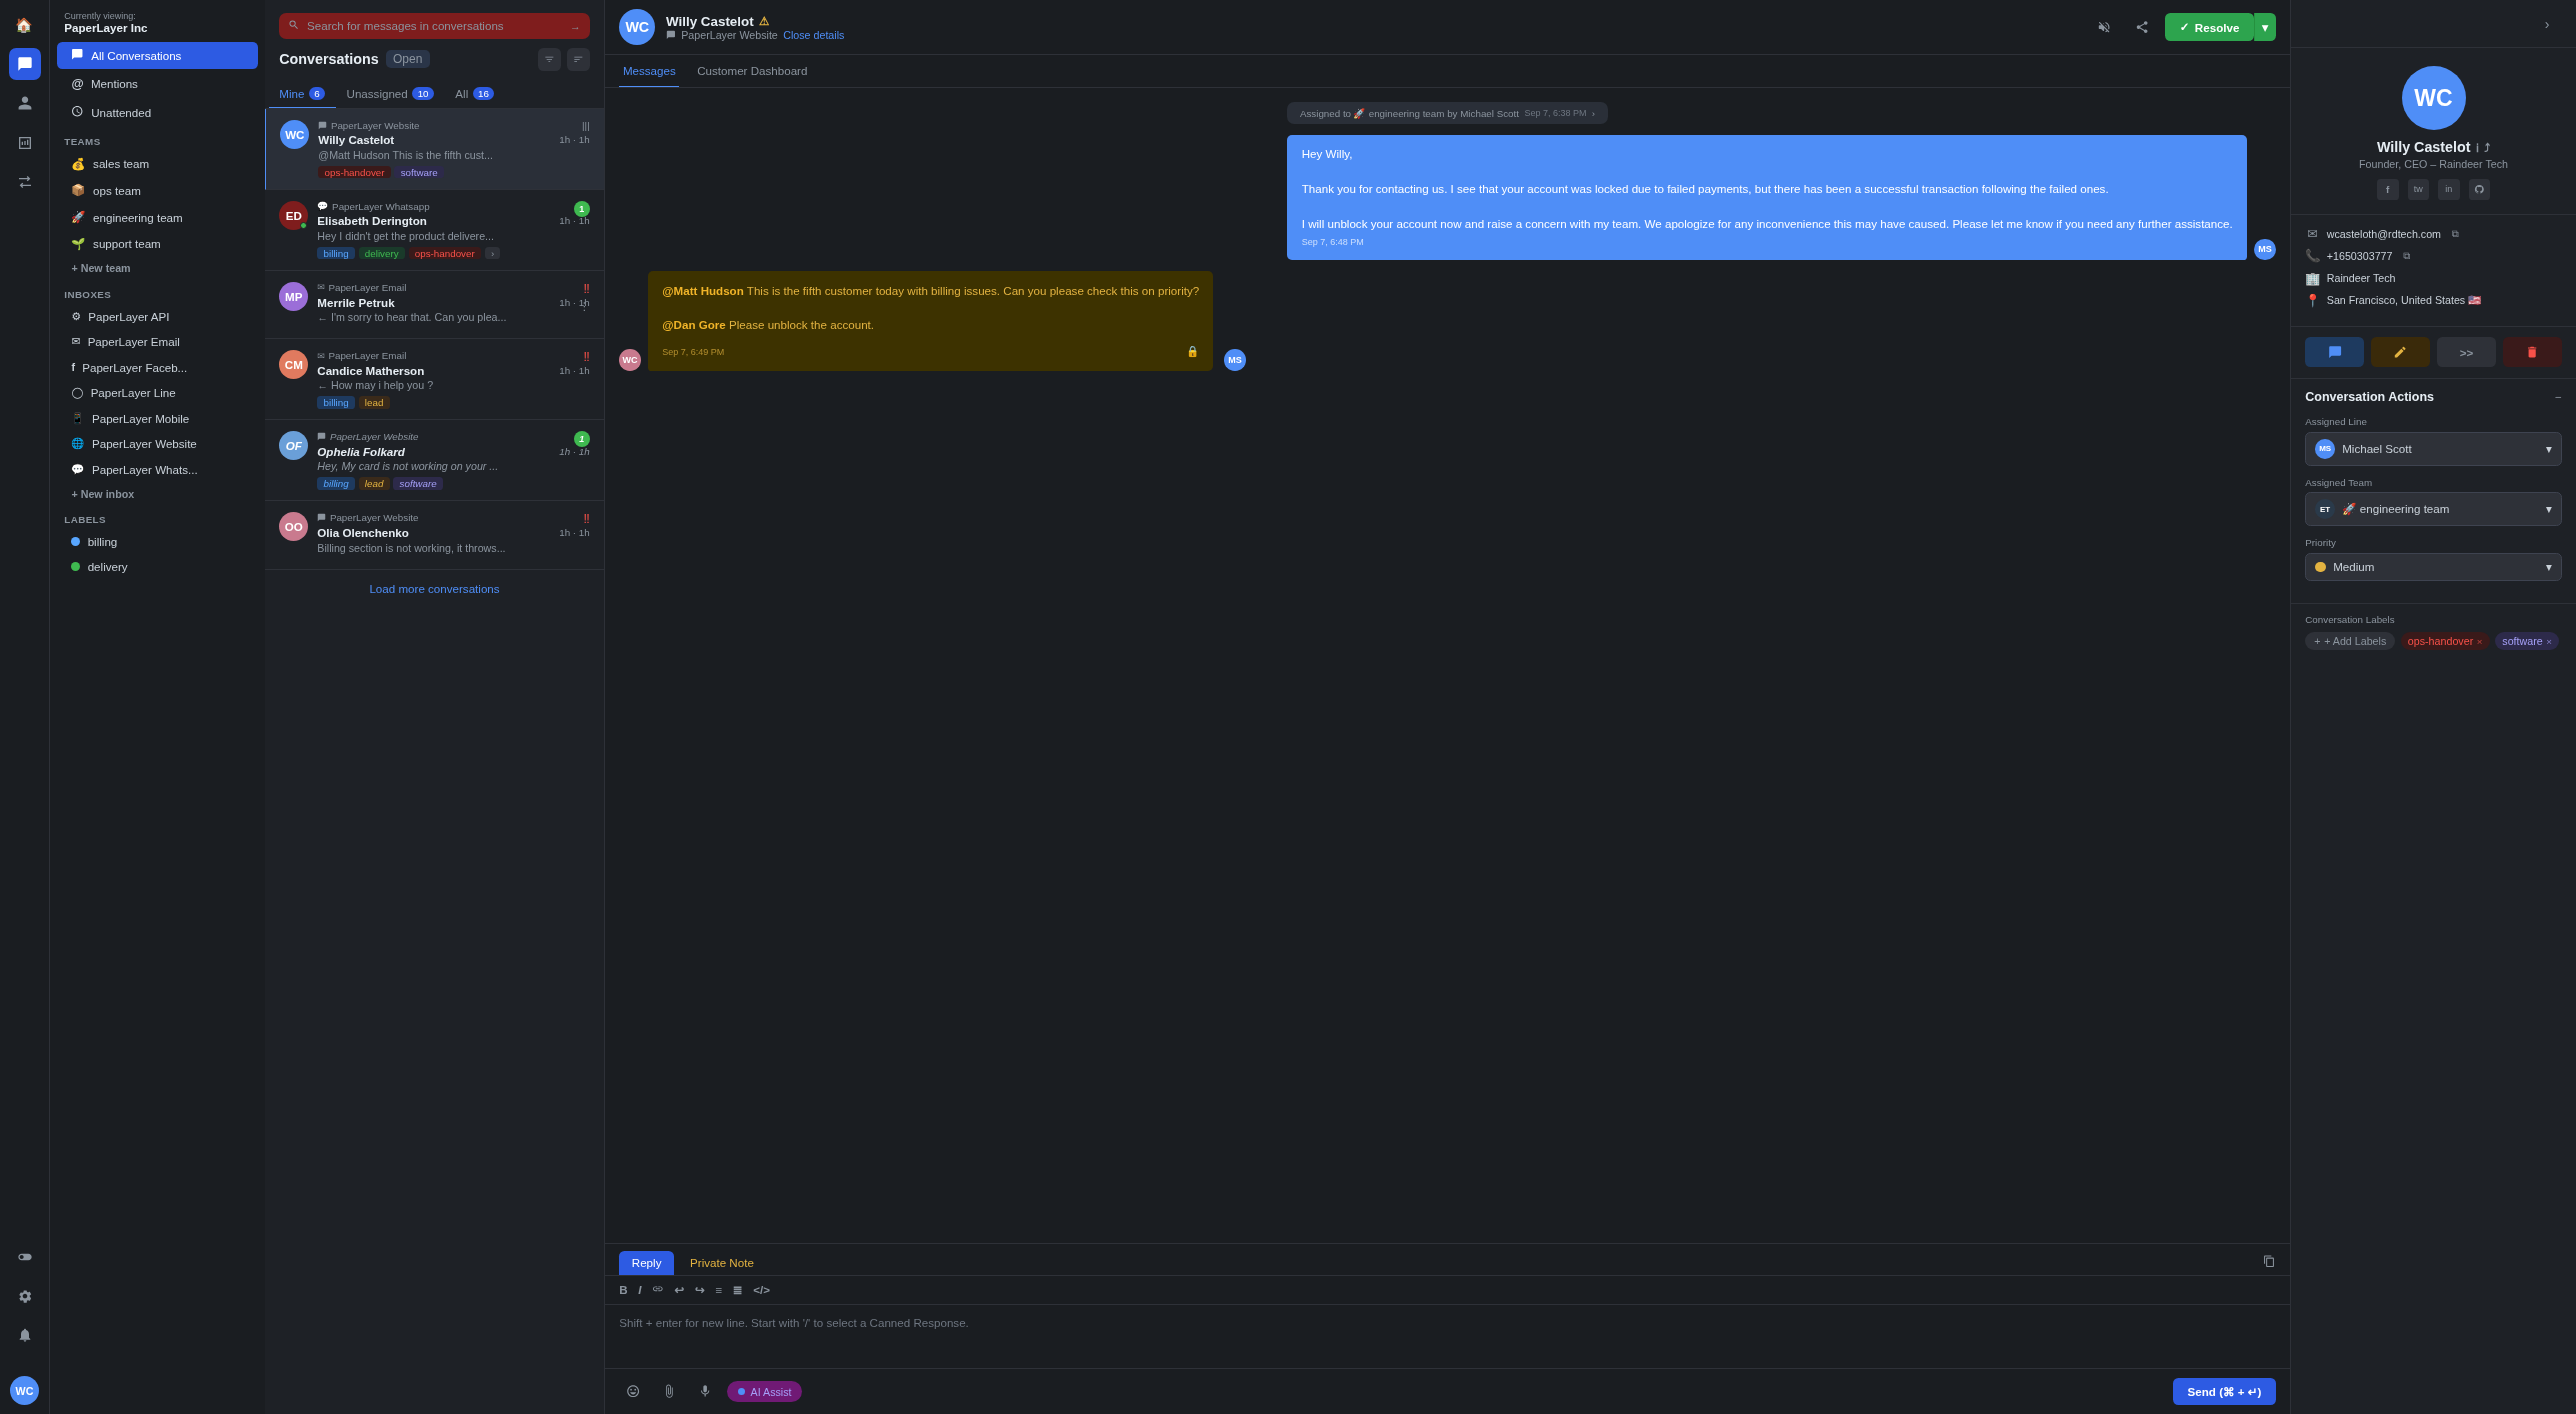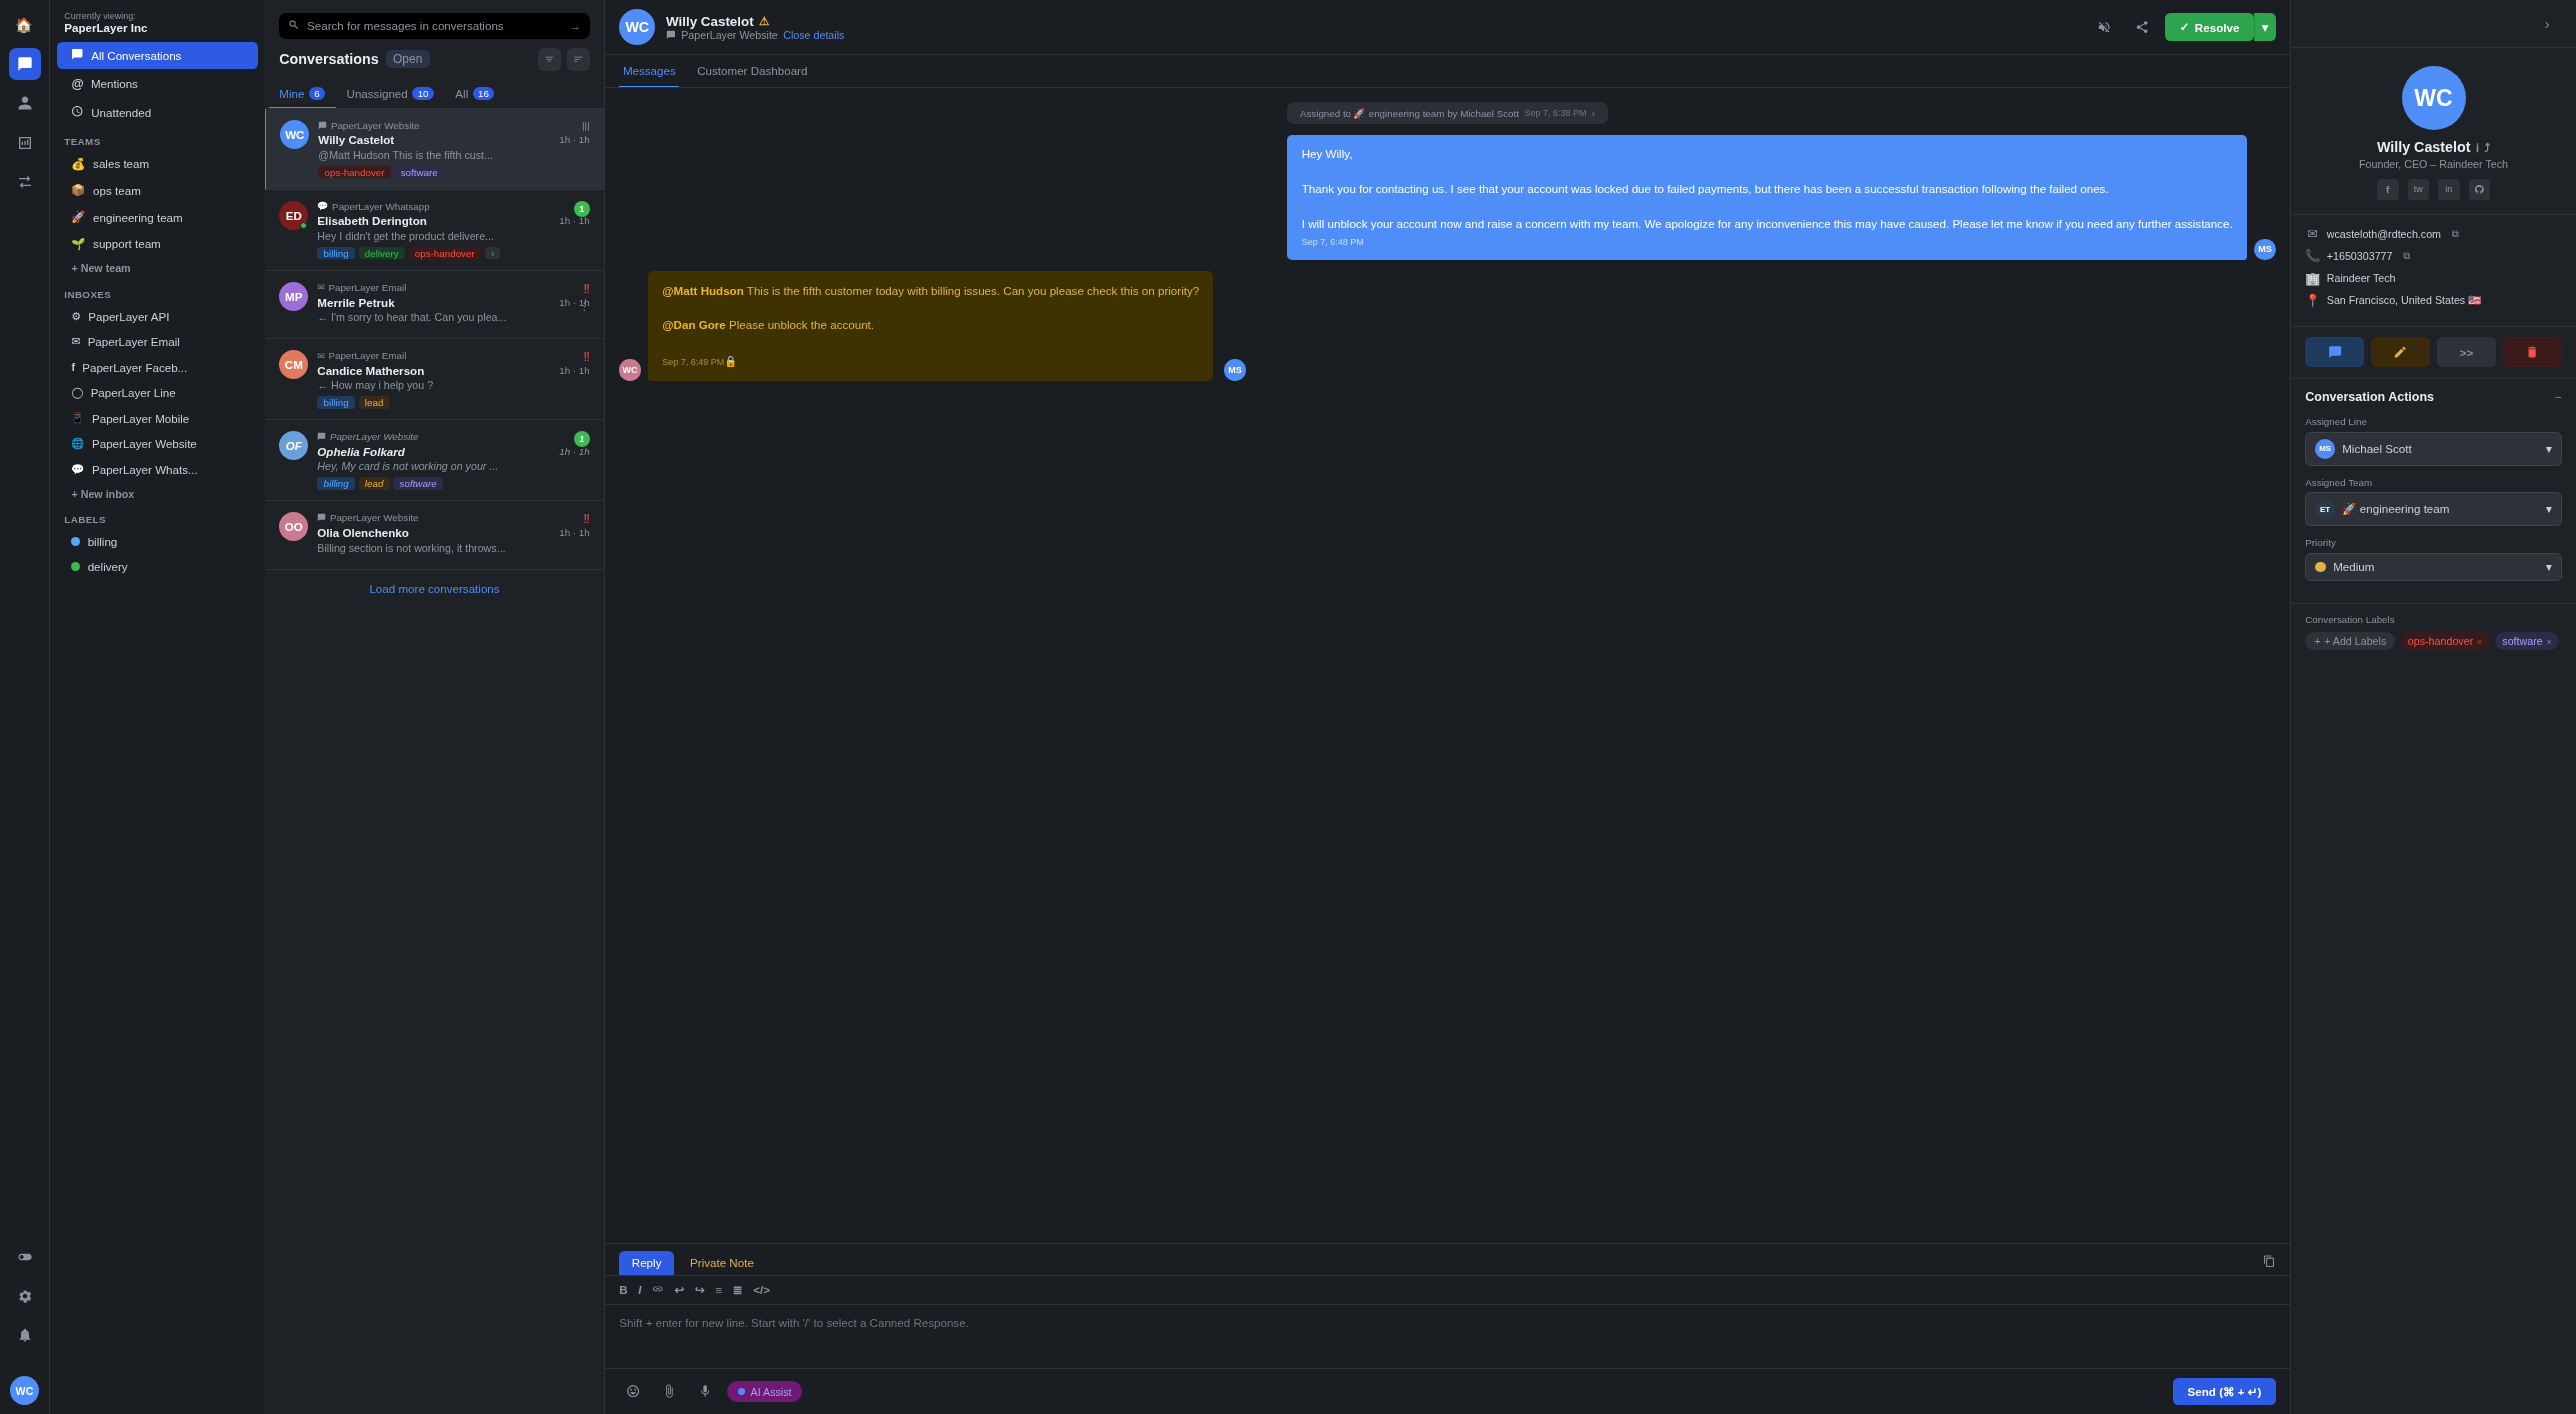"Search for messages in conversations" .conv-search-bar { background: #000000 -> #7f1d1d }
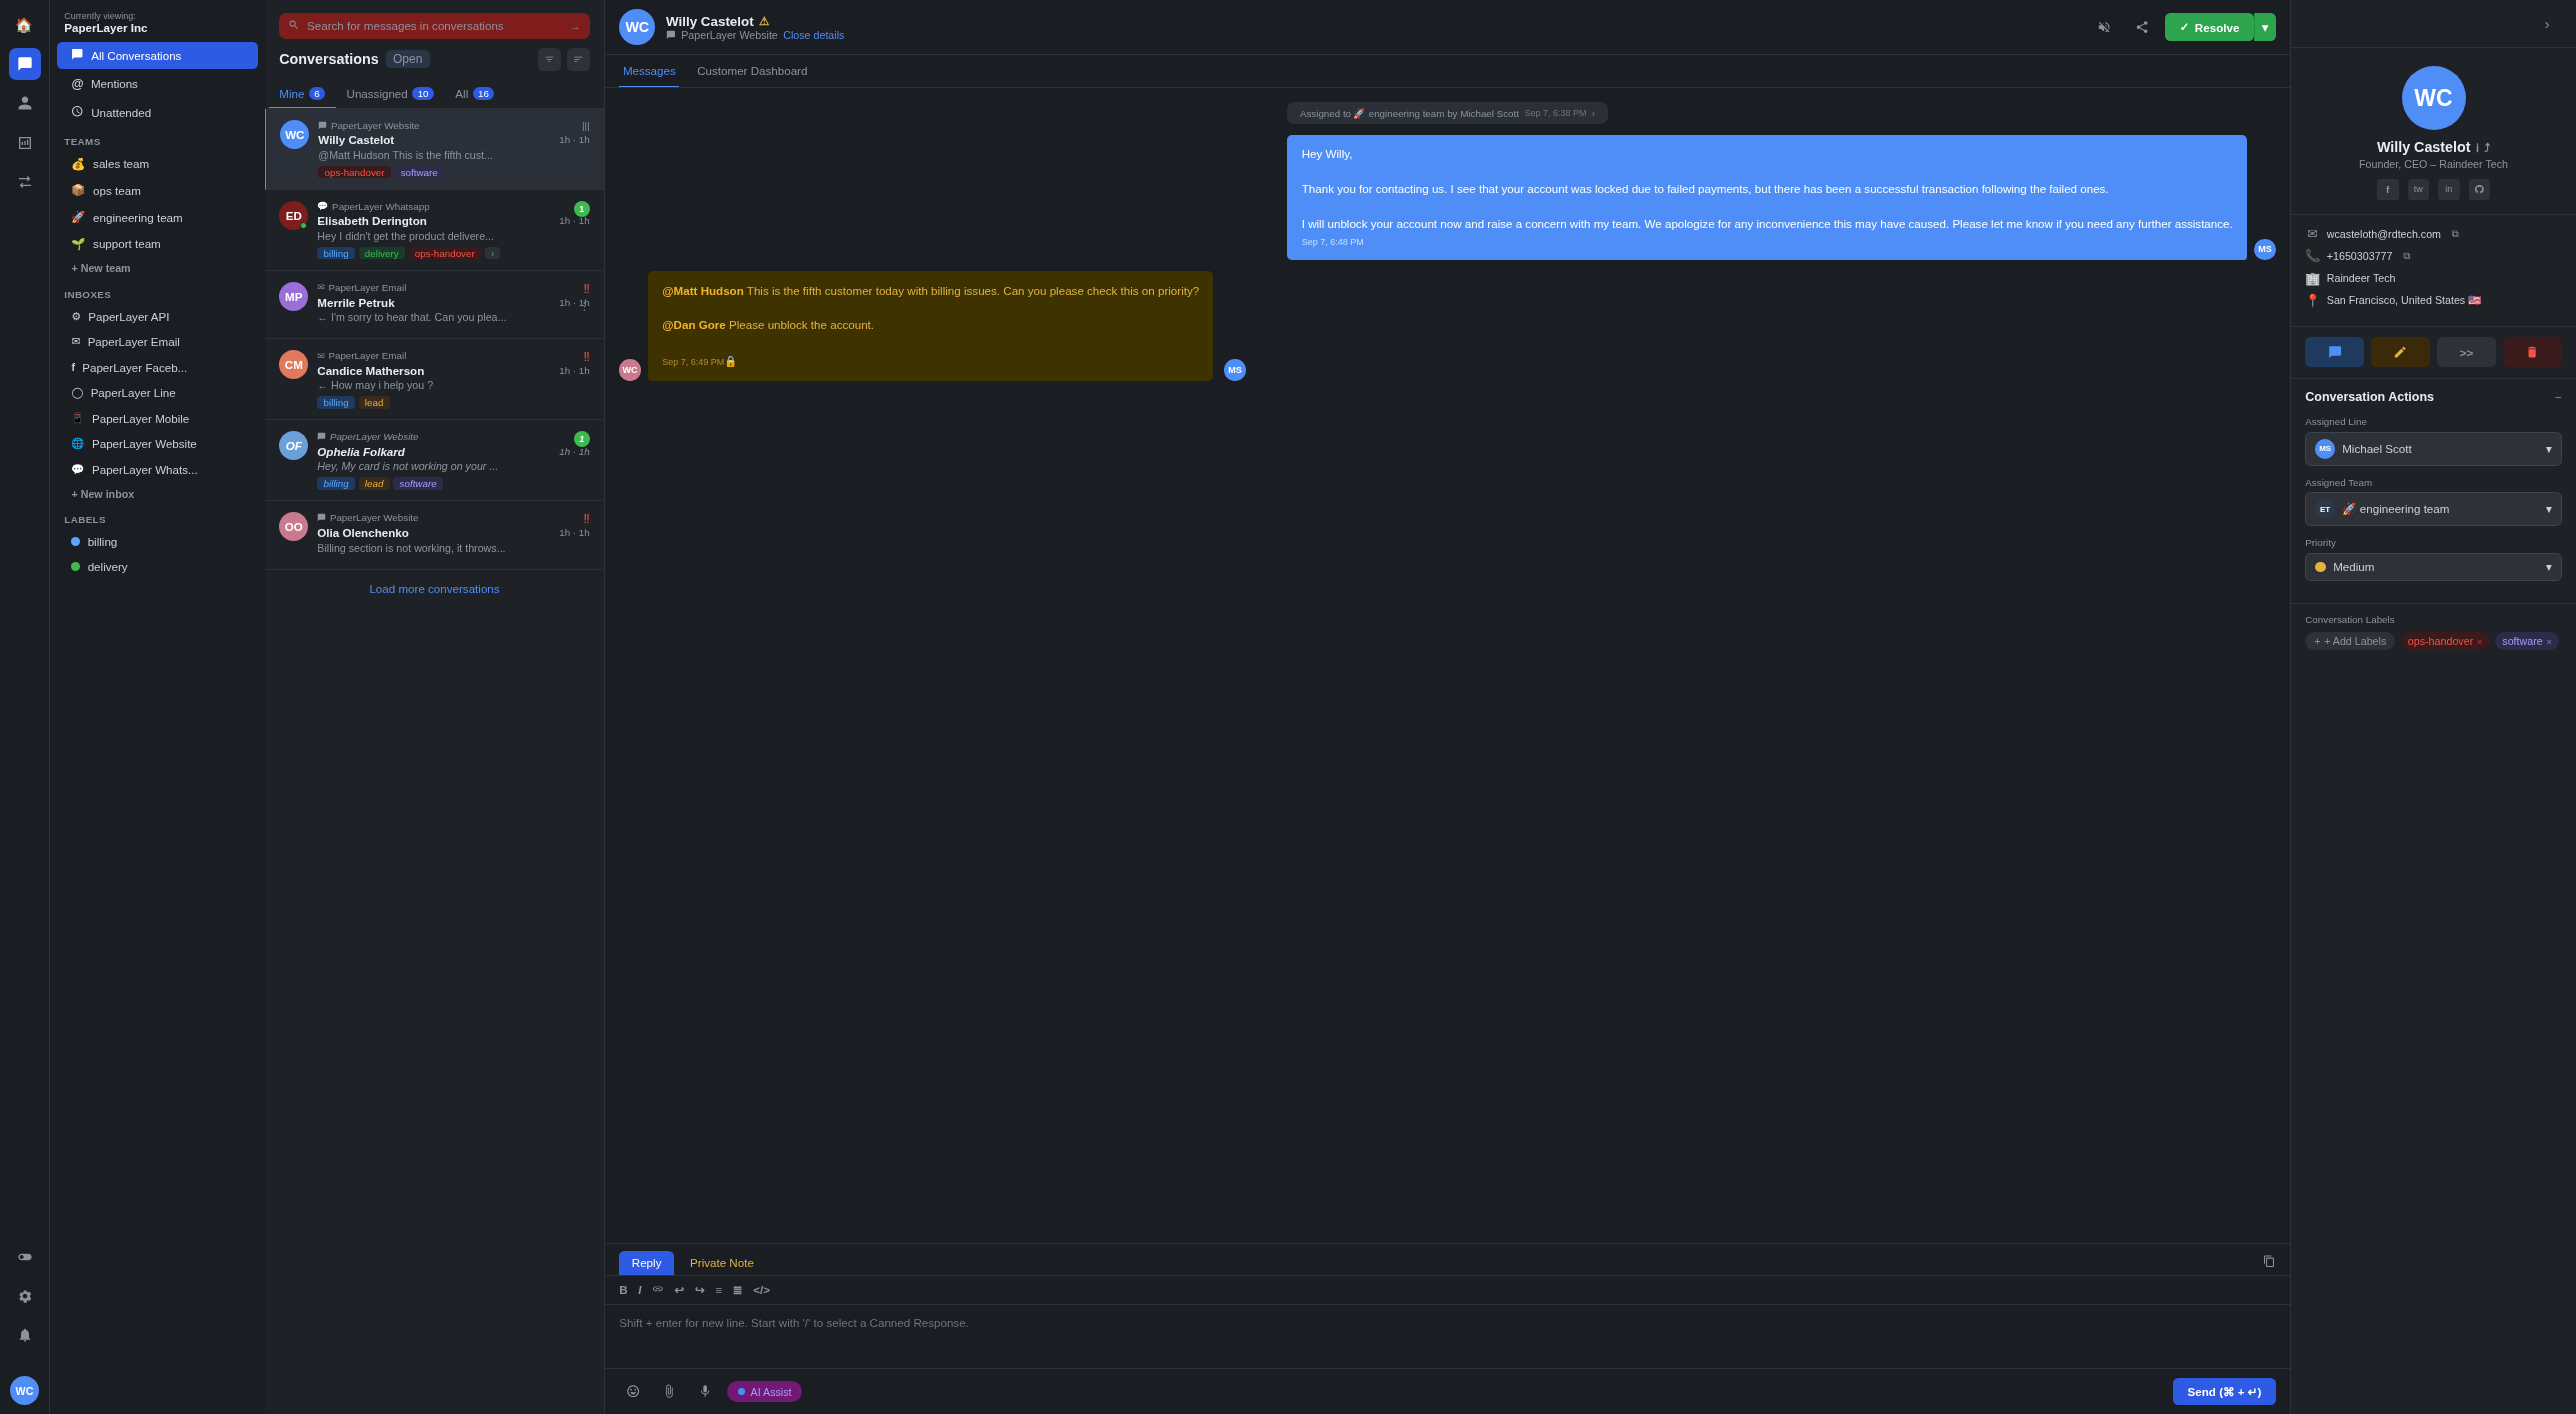"Sep 7, 6:49 PM" div { justify-content: flex-start -> space-between; margin-top: 19px -> 9px }
